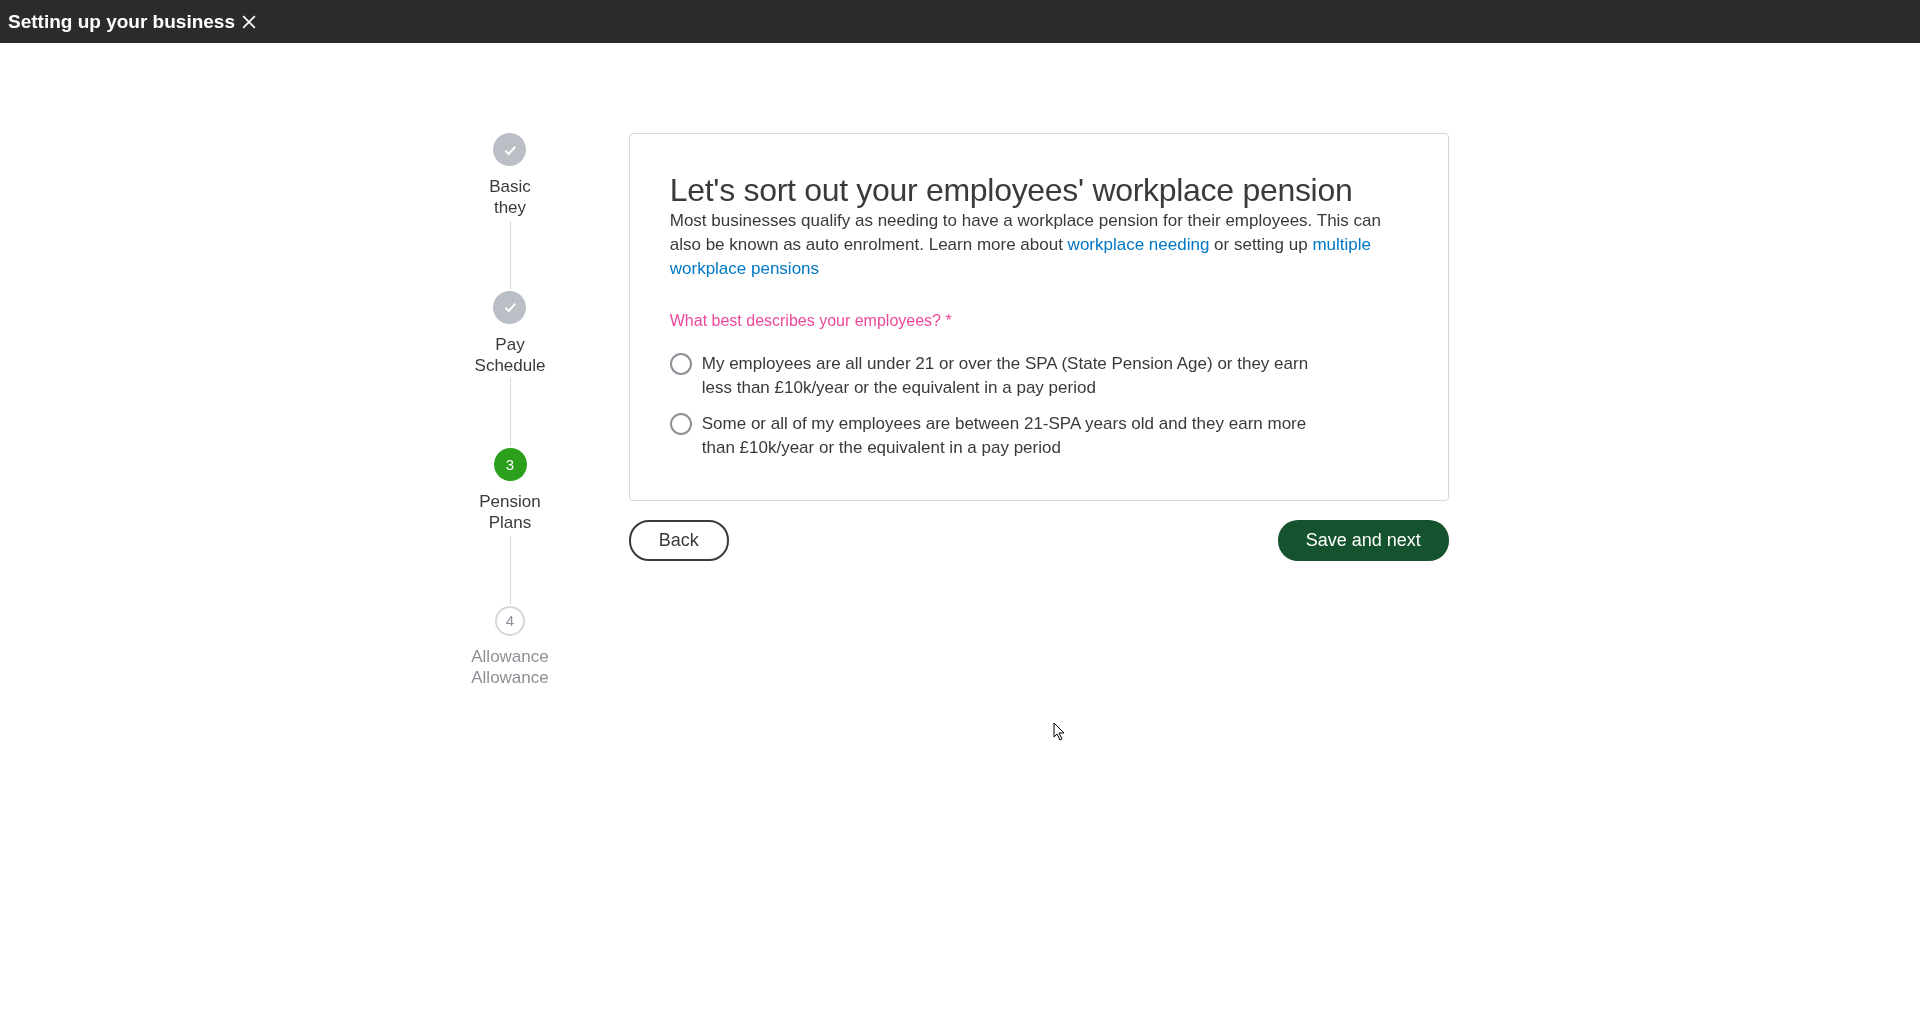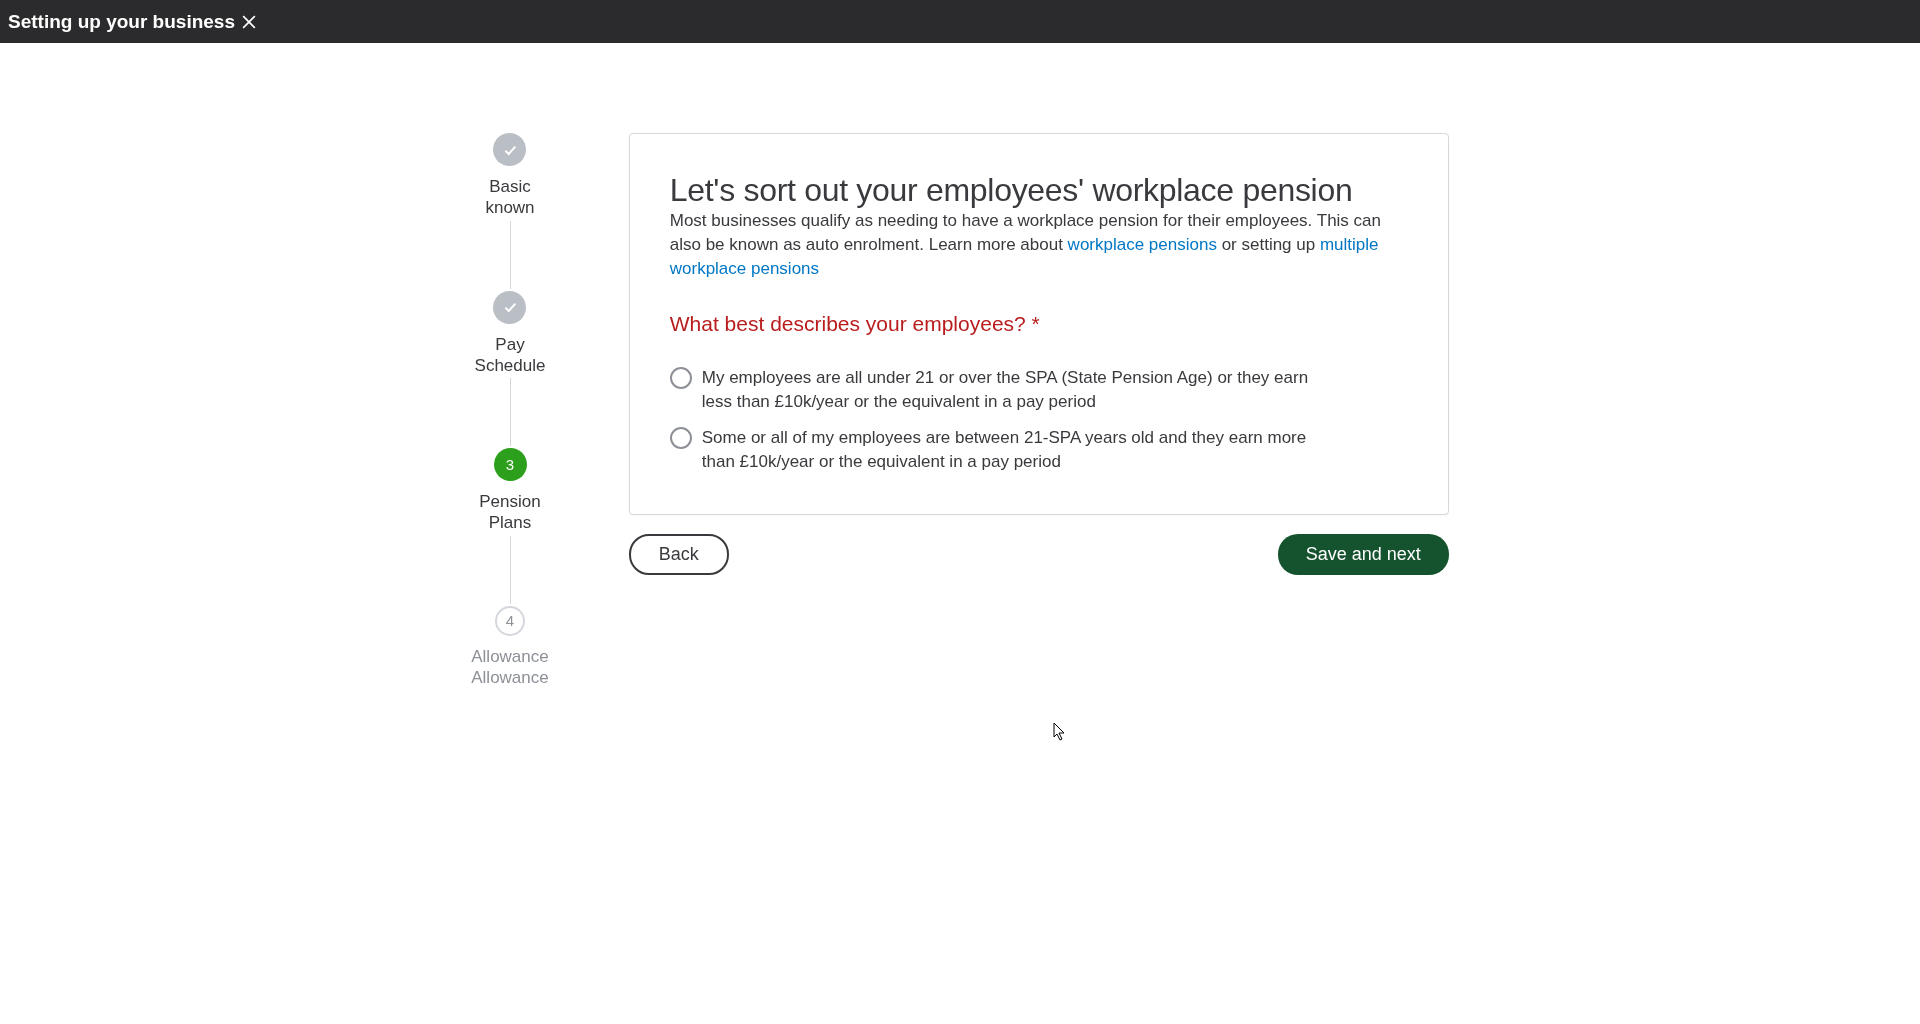"known" span { text: known -> they }
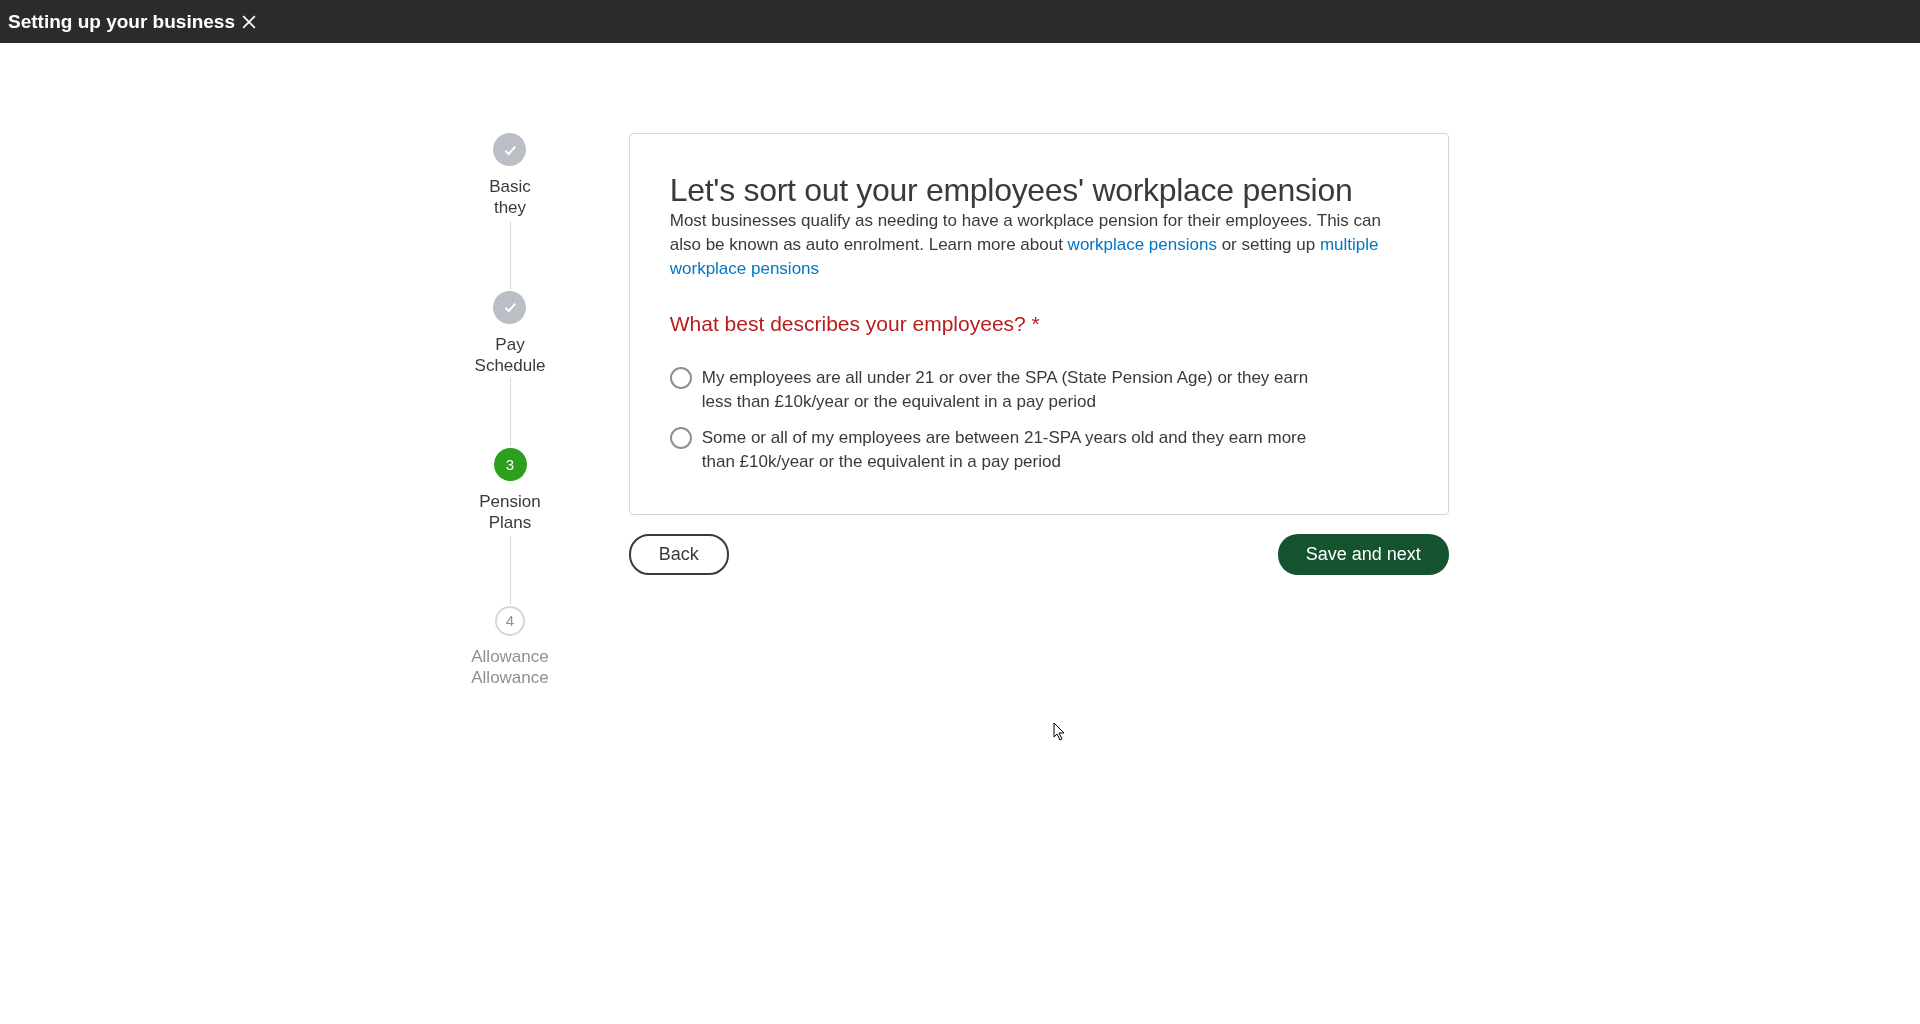"workplace pensions" a { text: pensions -> needing }
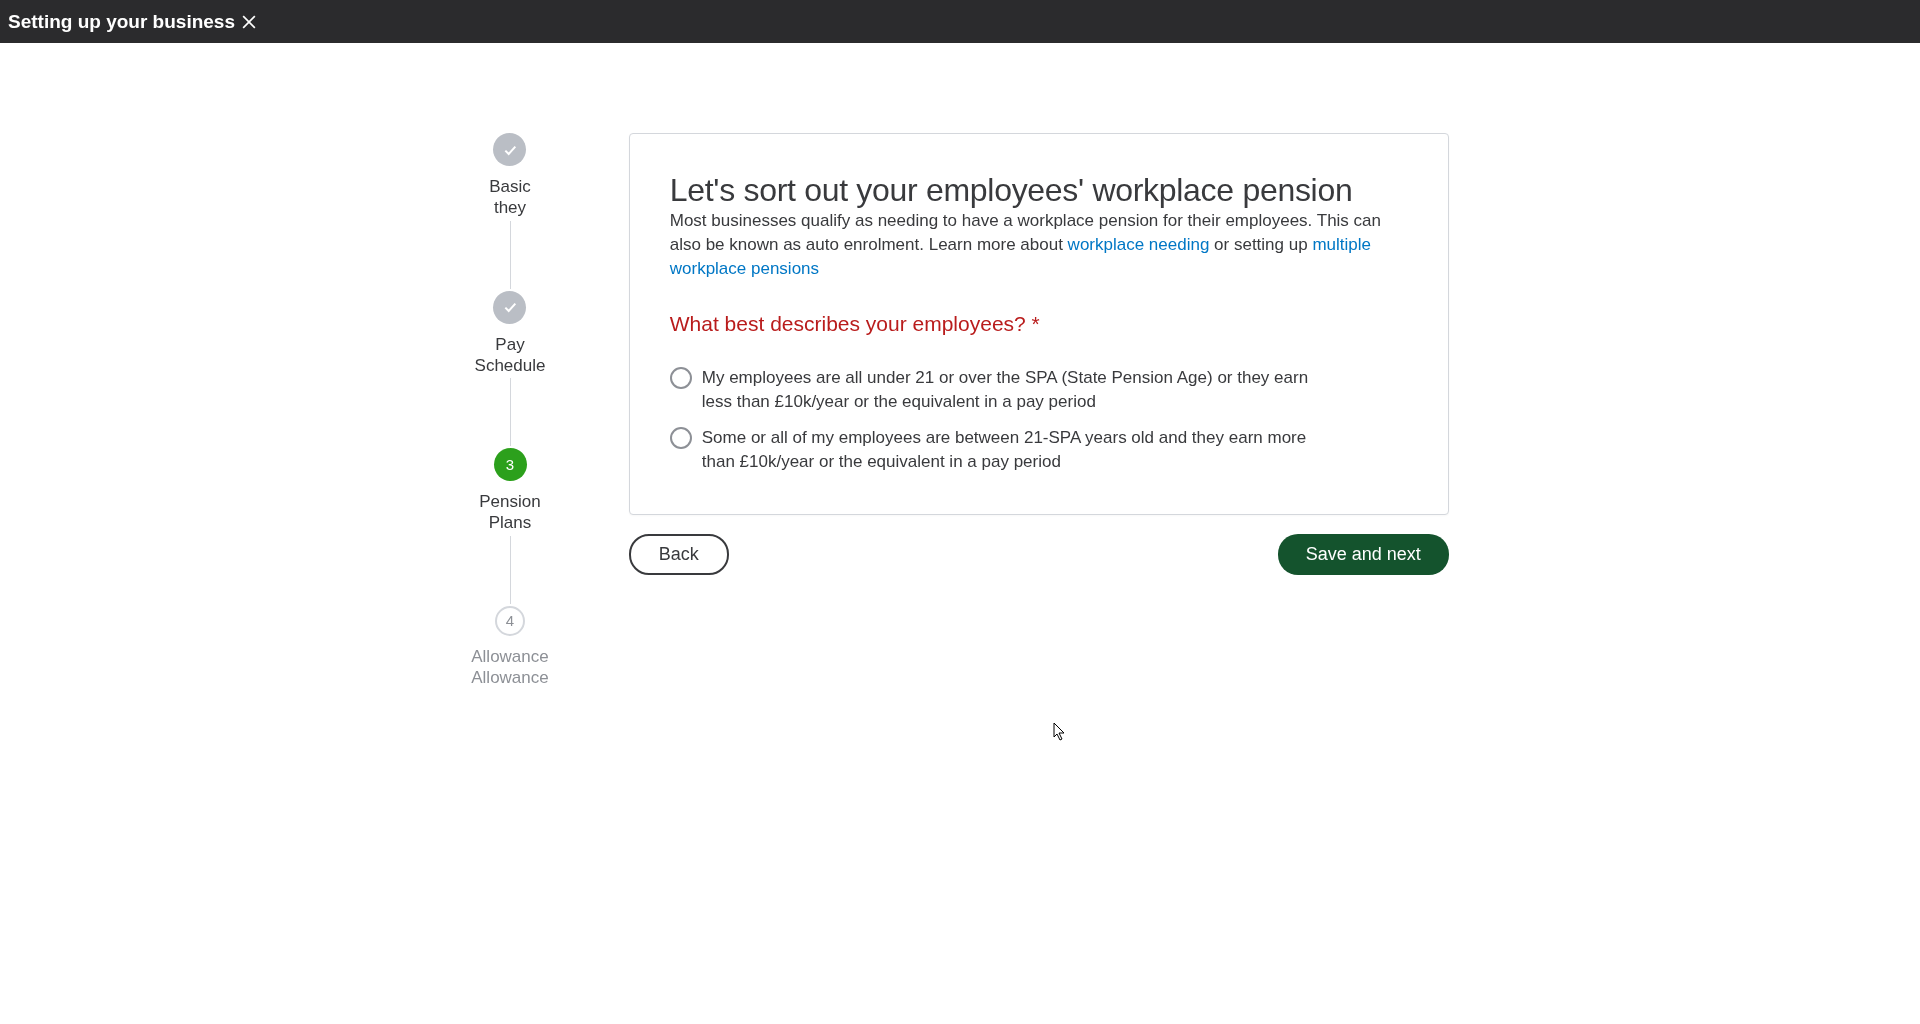"What best describes your employees?" .question-label { color: #b91c1c -> #ec4899; font-size: 21px -> 16px; margin-bottom: 30px -> 22px }
